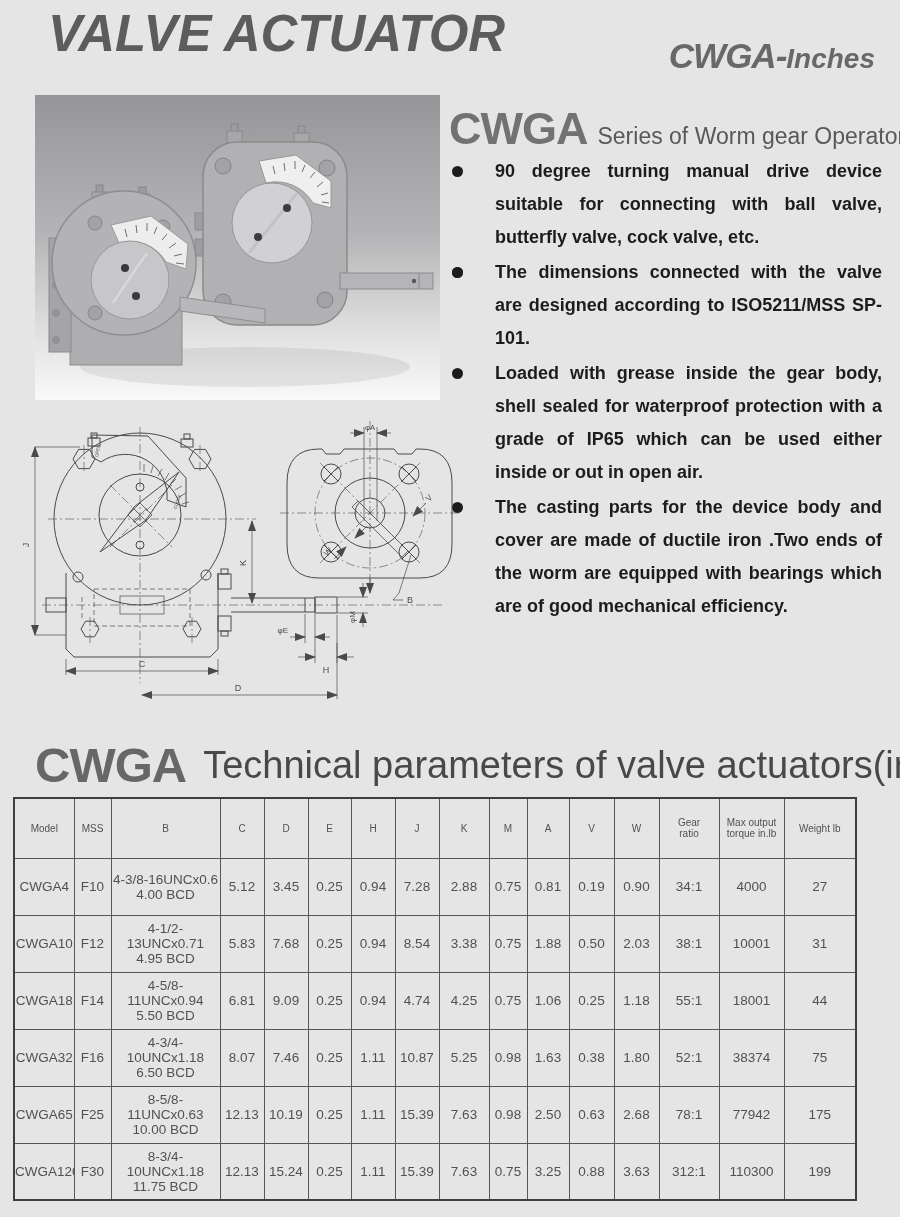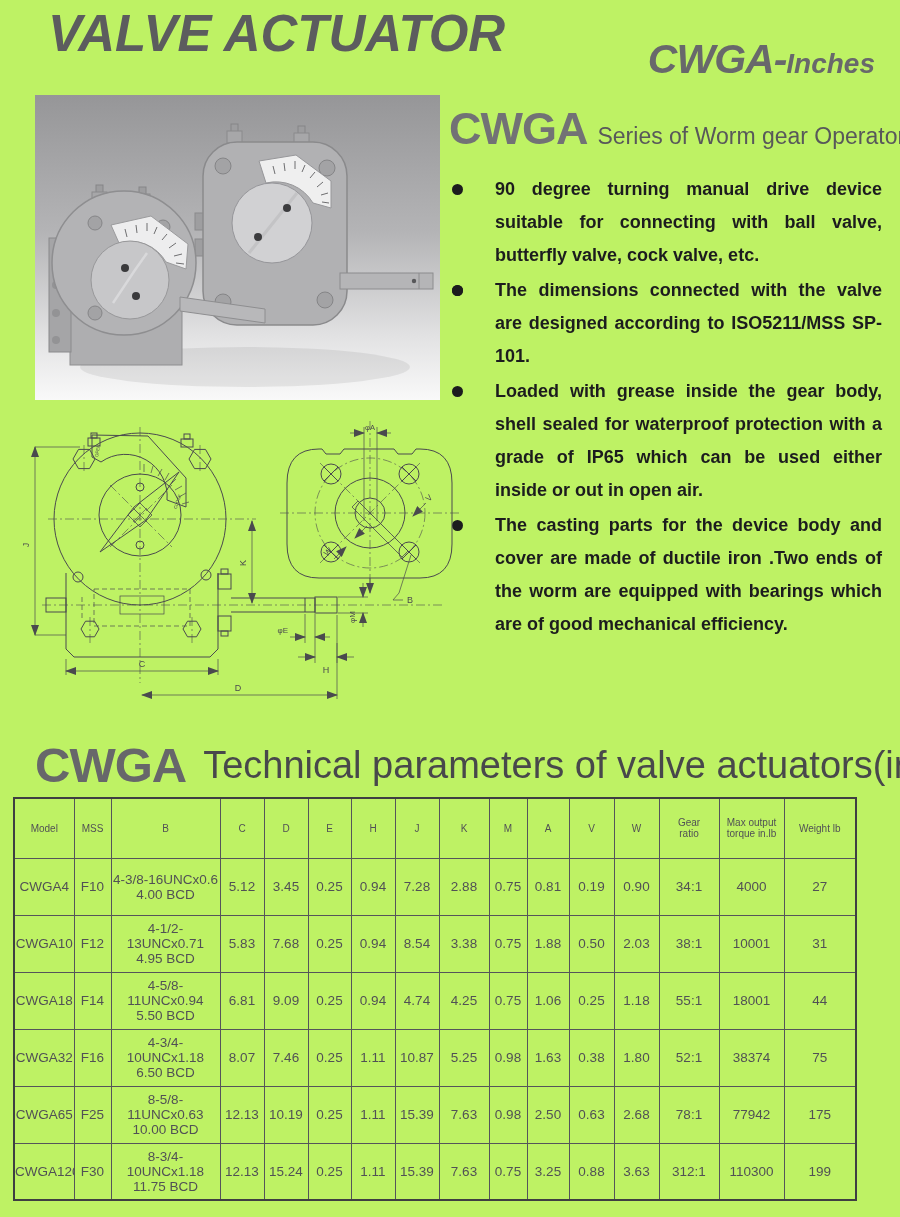"VALVE ACTUATOR" .page { background: #bef264 -> #e5e5e5 }
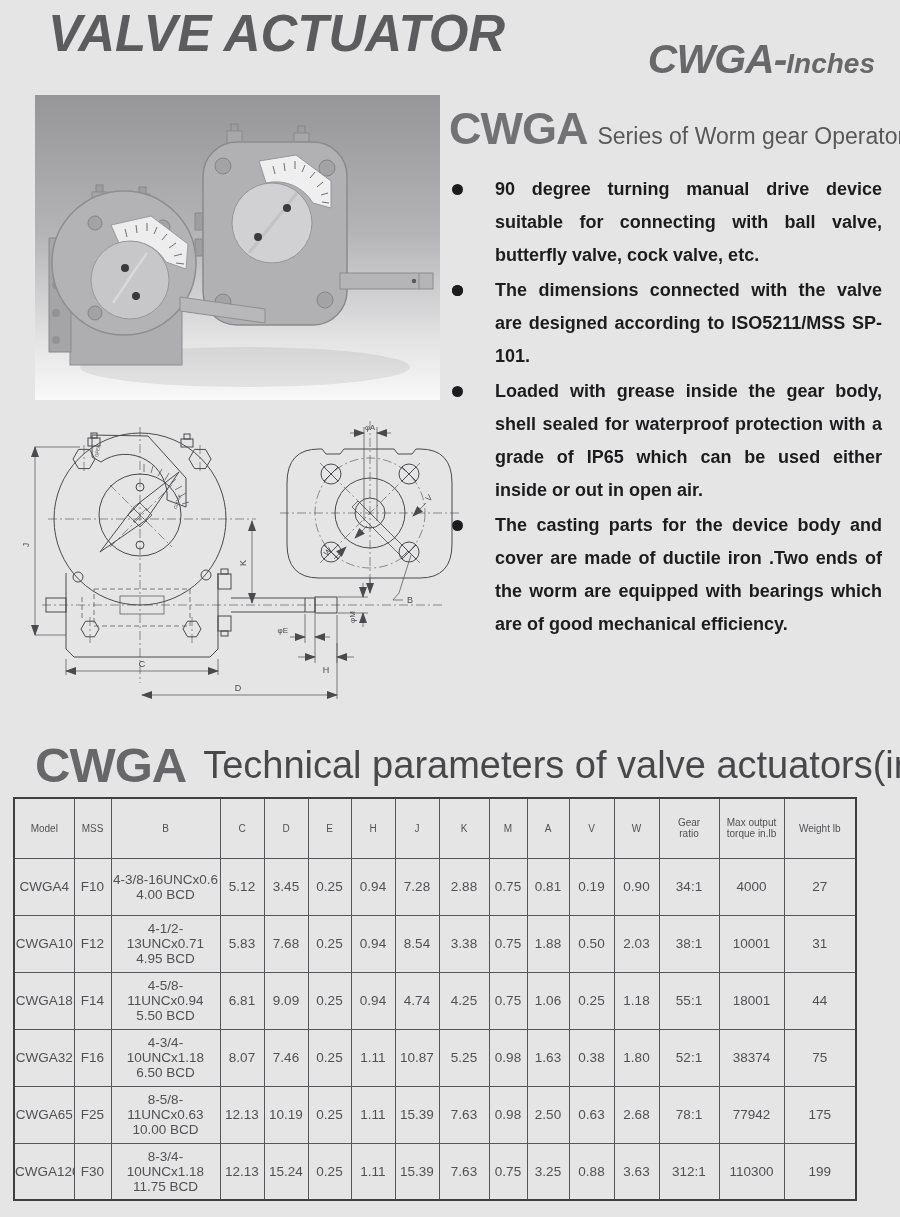"CWGA-" .subtitle .big { font-size: 41px -> 35px }
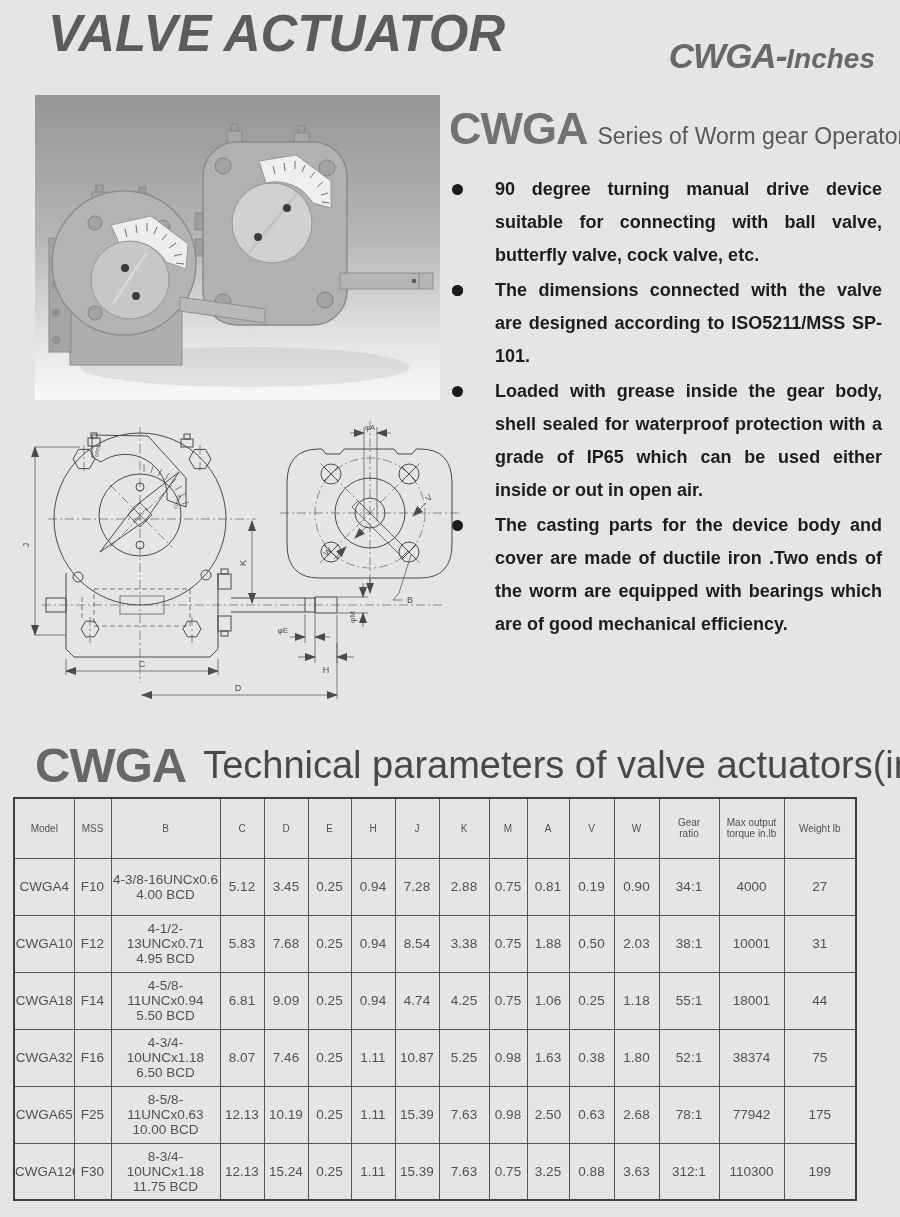"90 degree turning manual drive" ul.features { margin-top: 18px -> none }
